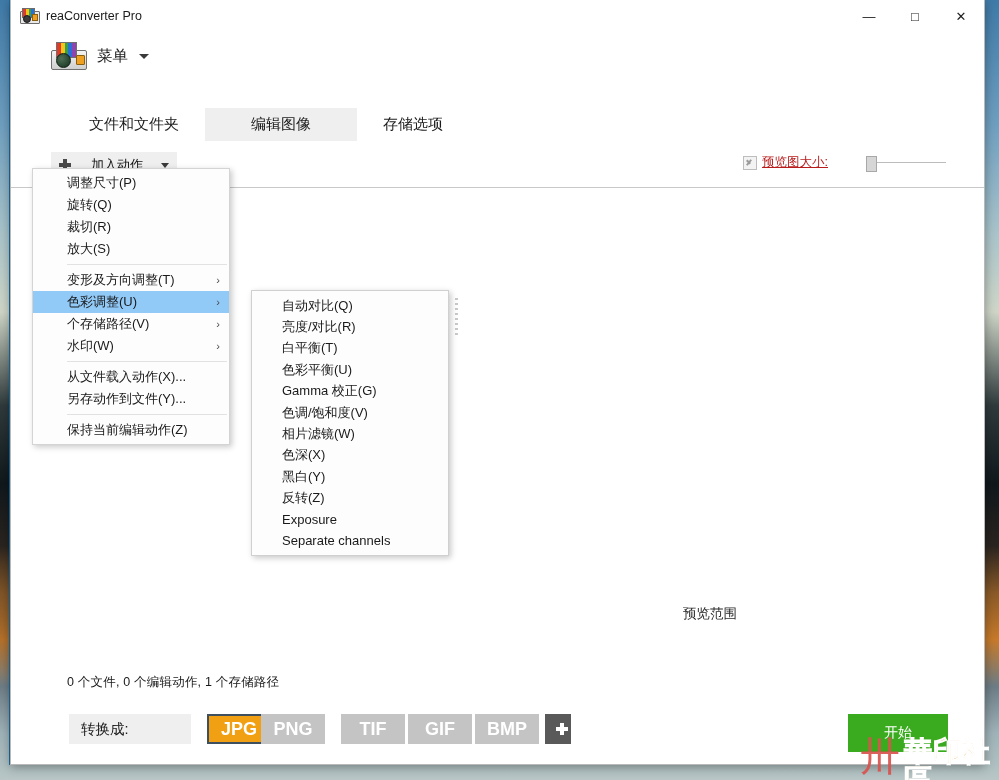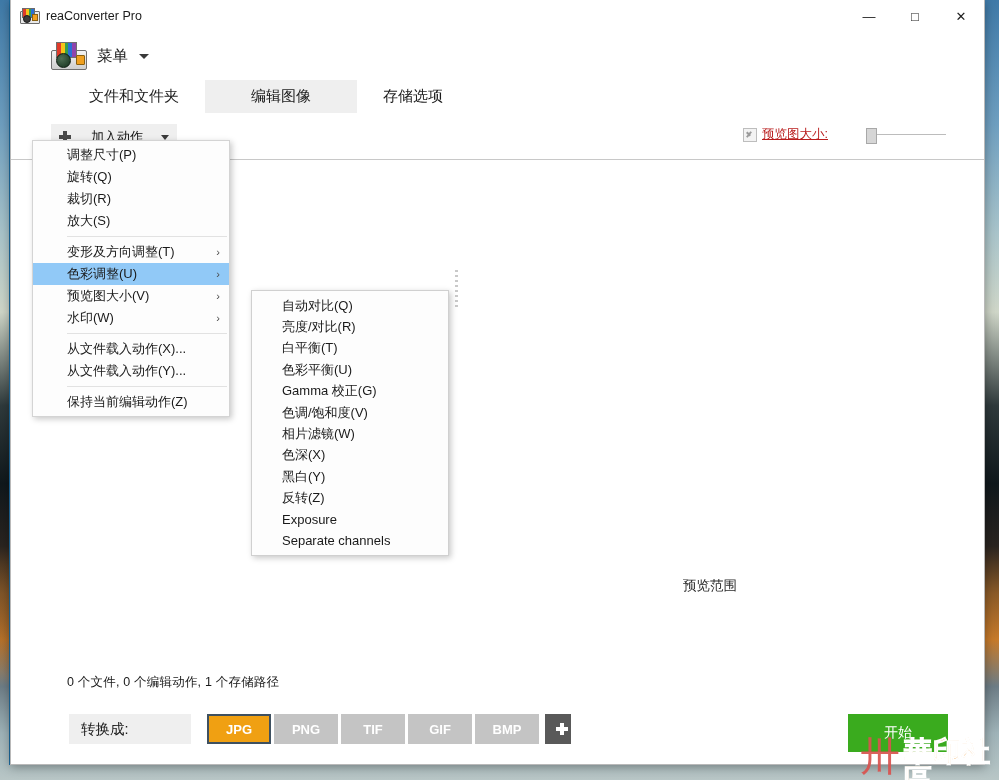"文件和文件夹" #tabs { margin-top: none -> 28px }
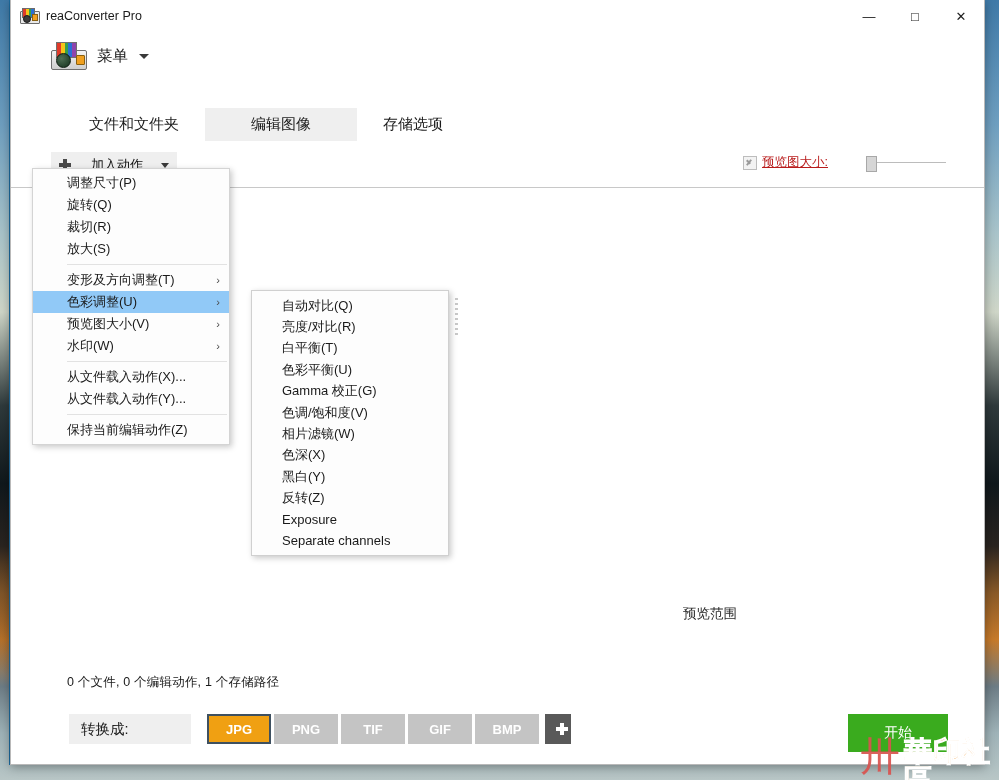"预览图大小(V)" span { text: 预览图大小 -> 个存储路径 }
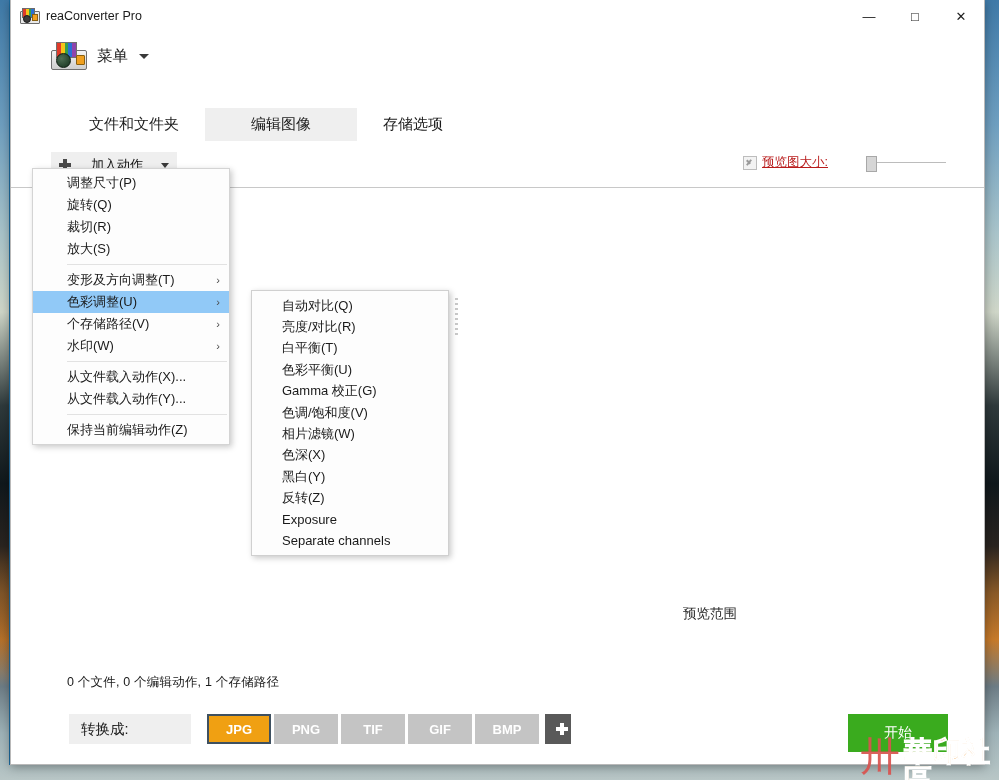"从文件载入动作(Y)..." span { text: 从文件载入动作 -> 另存动作到文件 }
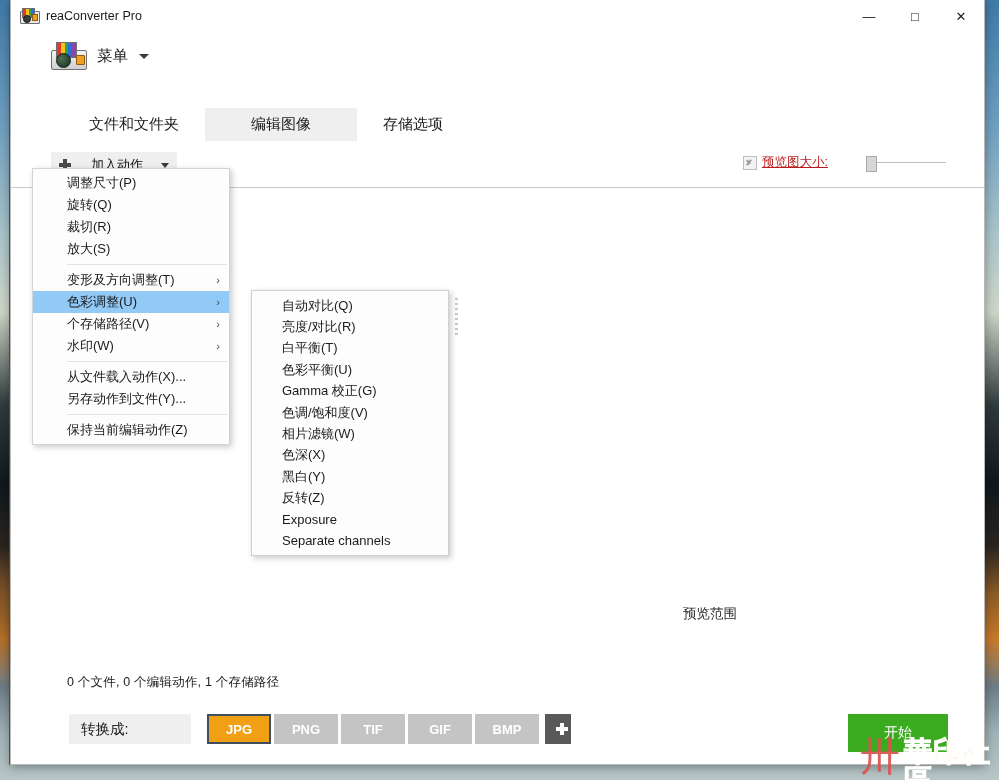"JPG" .fmt { font-size: 13px -> 18px }
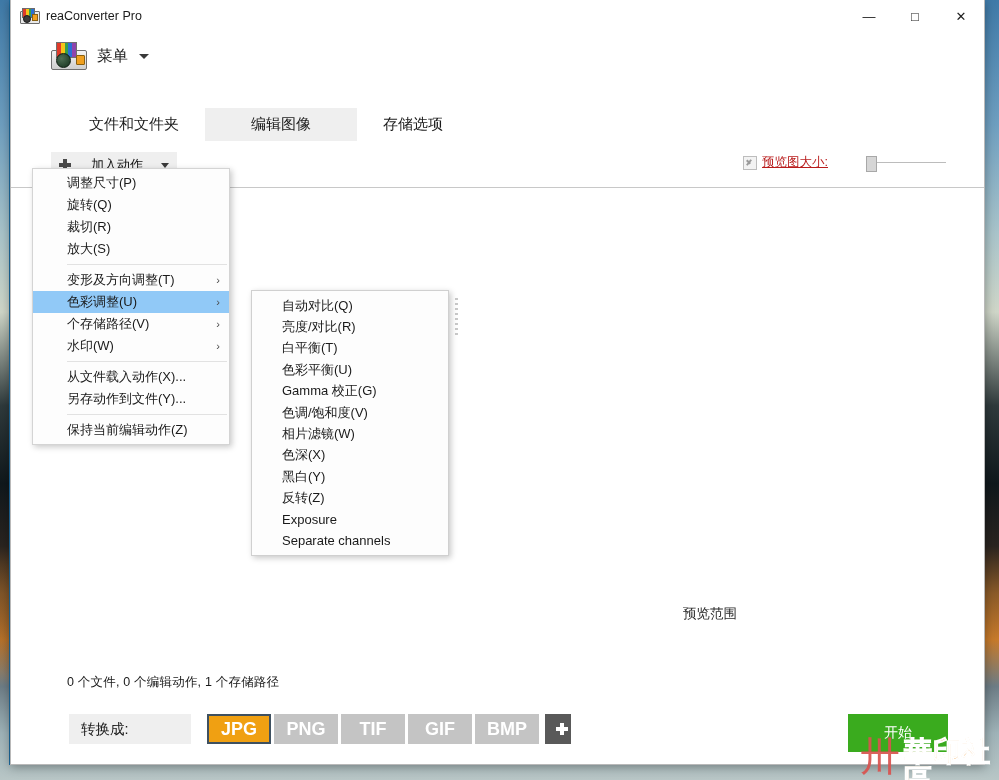"PNG" div.fmt { left: 263px -> 250px }
